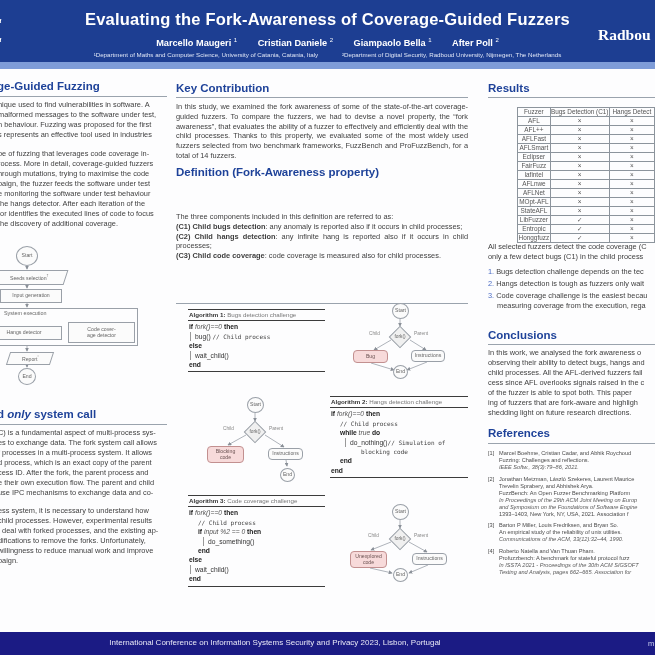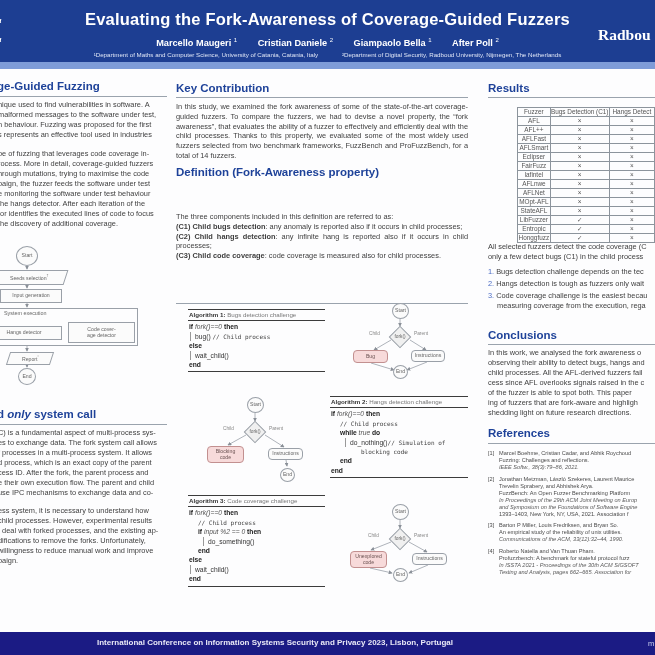"International Conference on Information" .ftr-text { font-weight: bold -> none }
